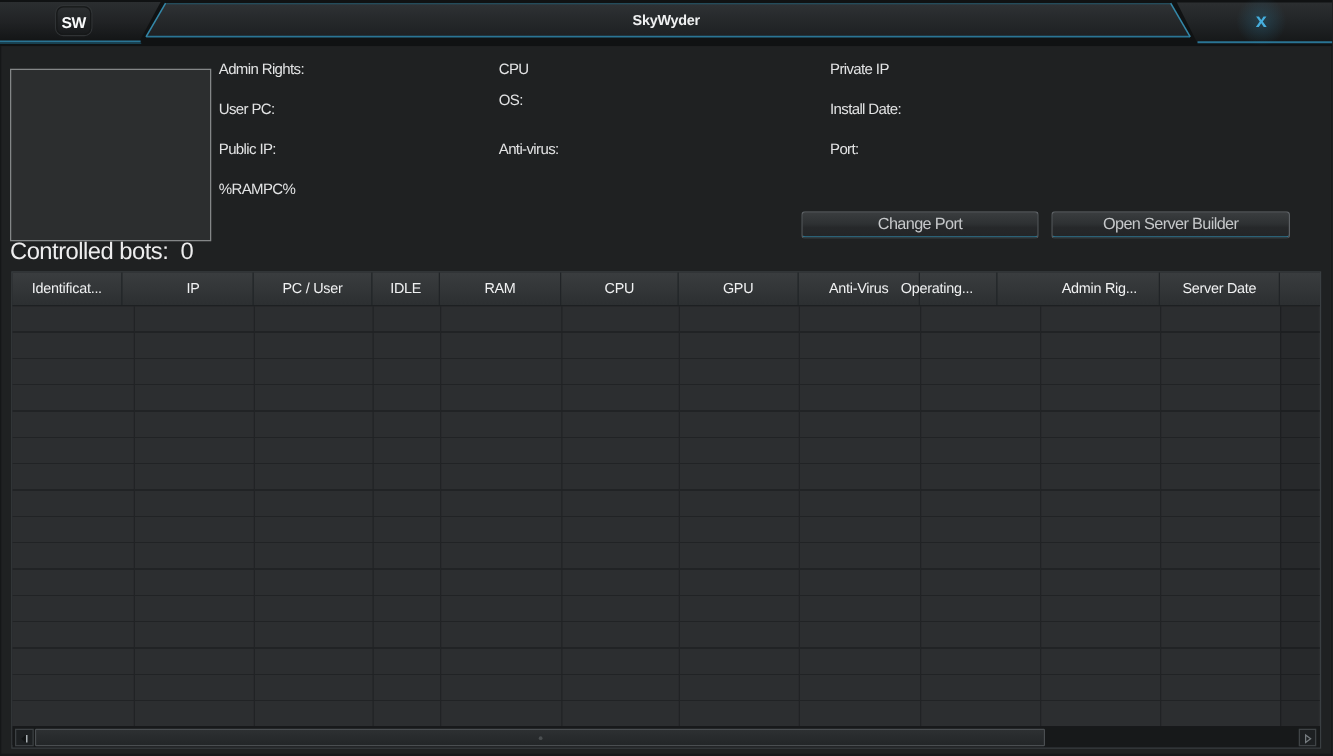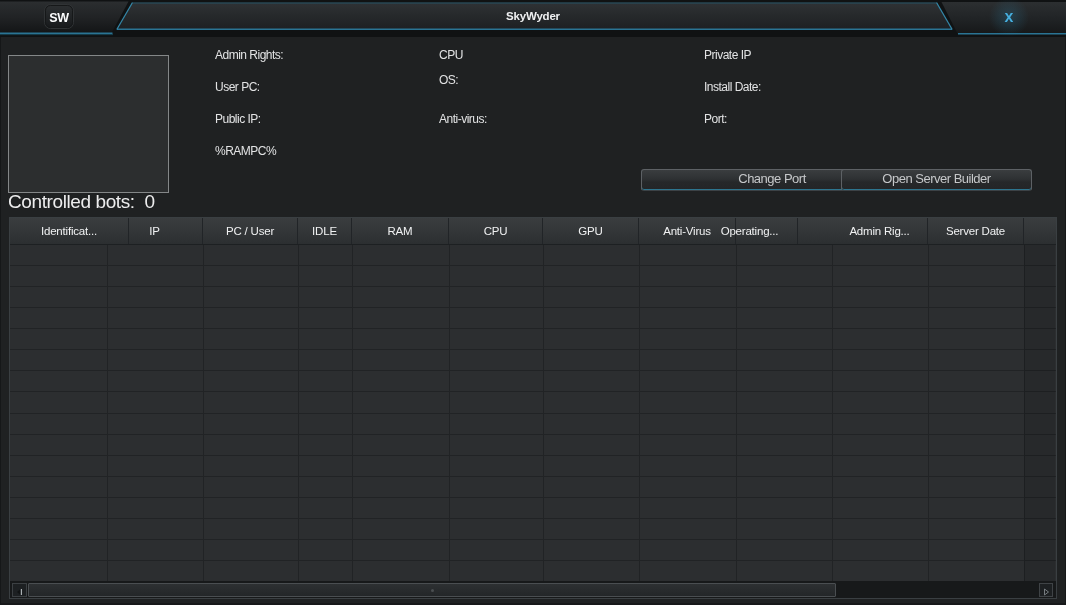"Admin Rights:" .lbl { margin-left: 40px -> none }
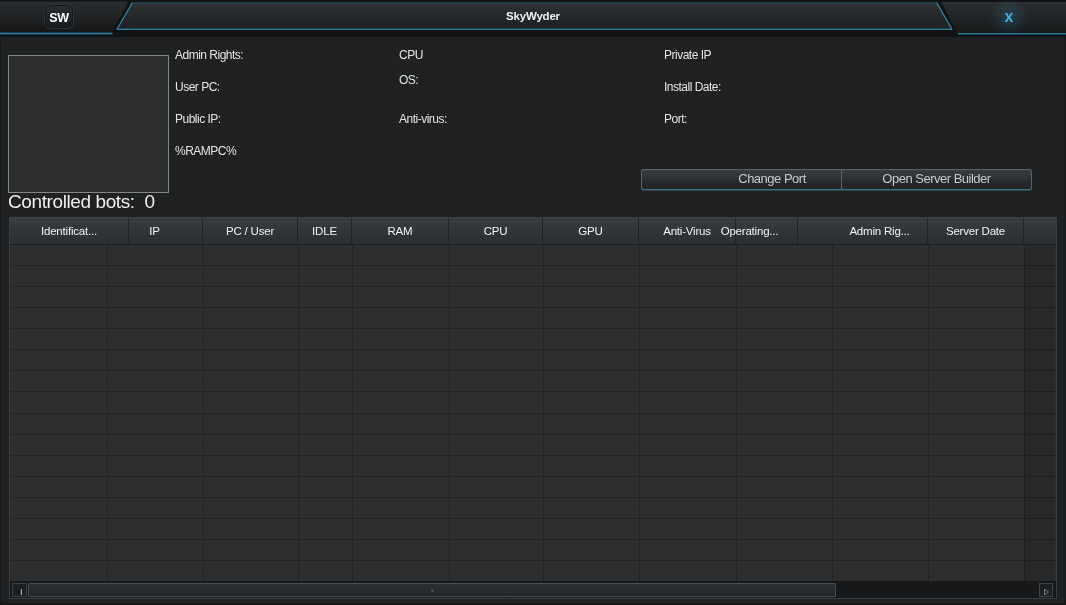"Change Port" div.btn { padding-left: 36px -> none }
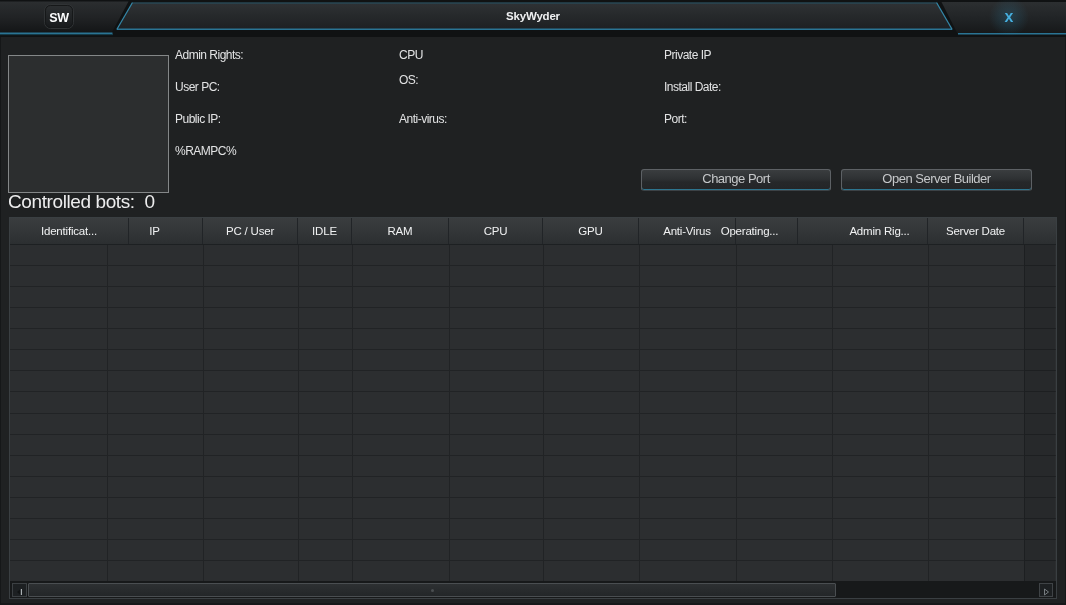"Identificat..." div.th { width: 119px -> 88px }
